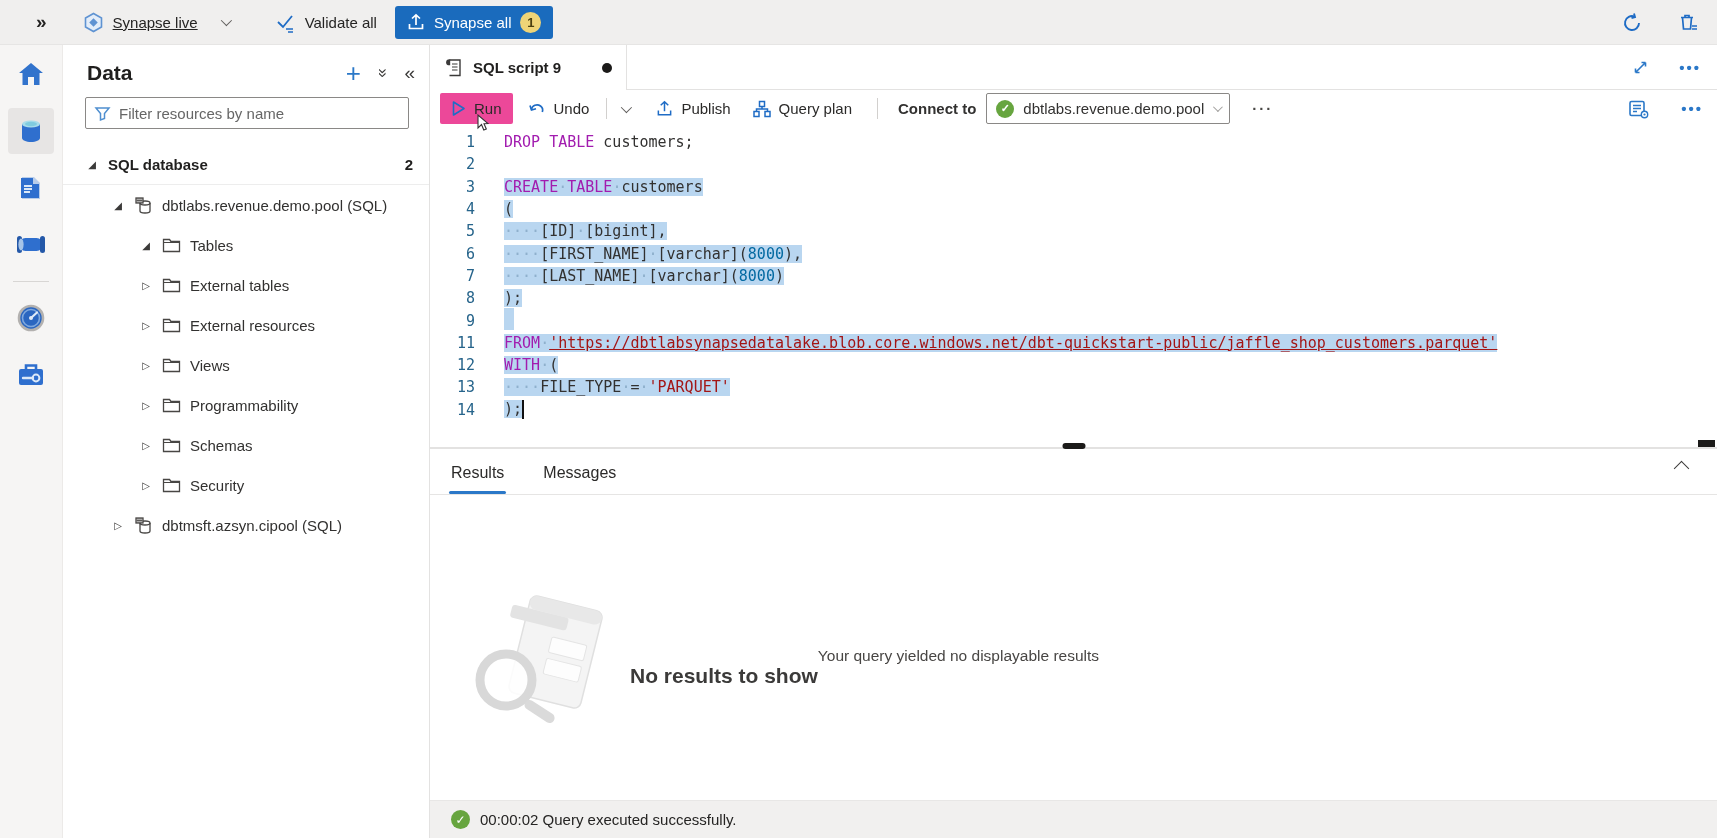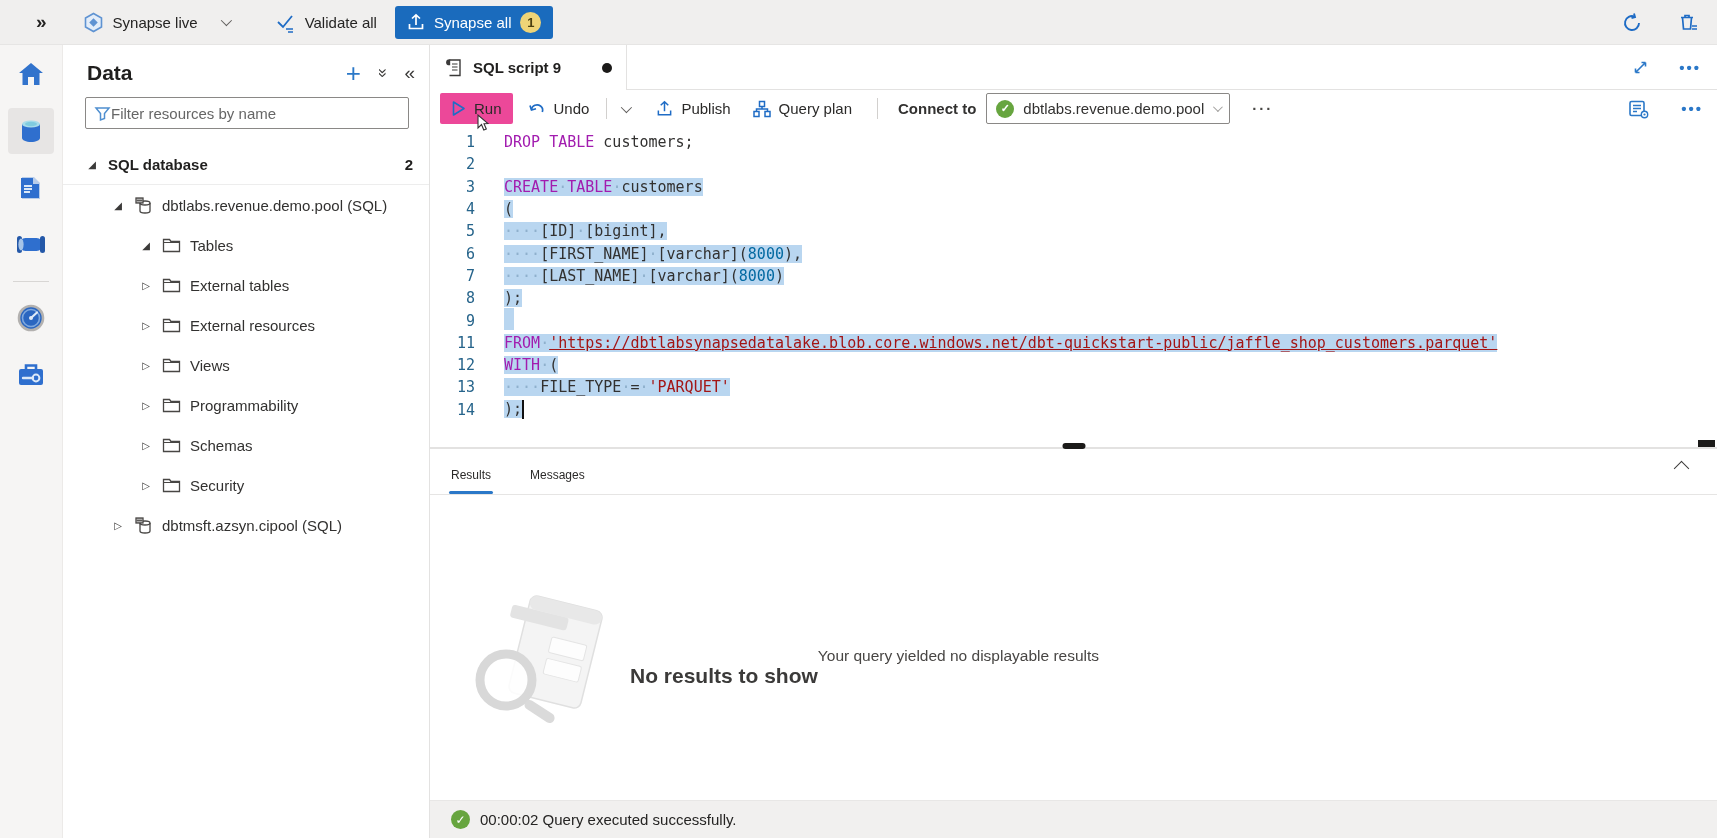"Synapse live" .tb-mode { text-decoration: none -> underline }
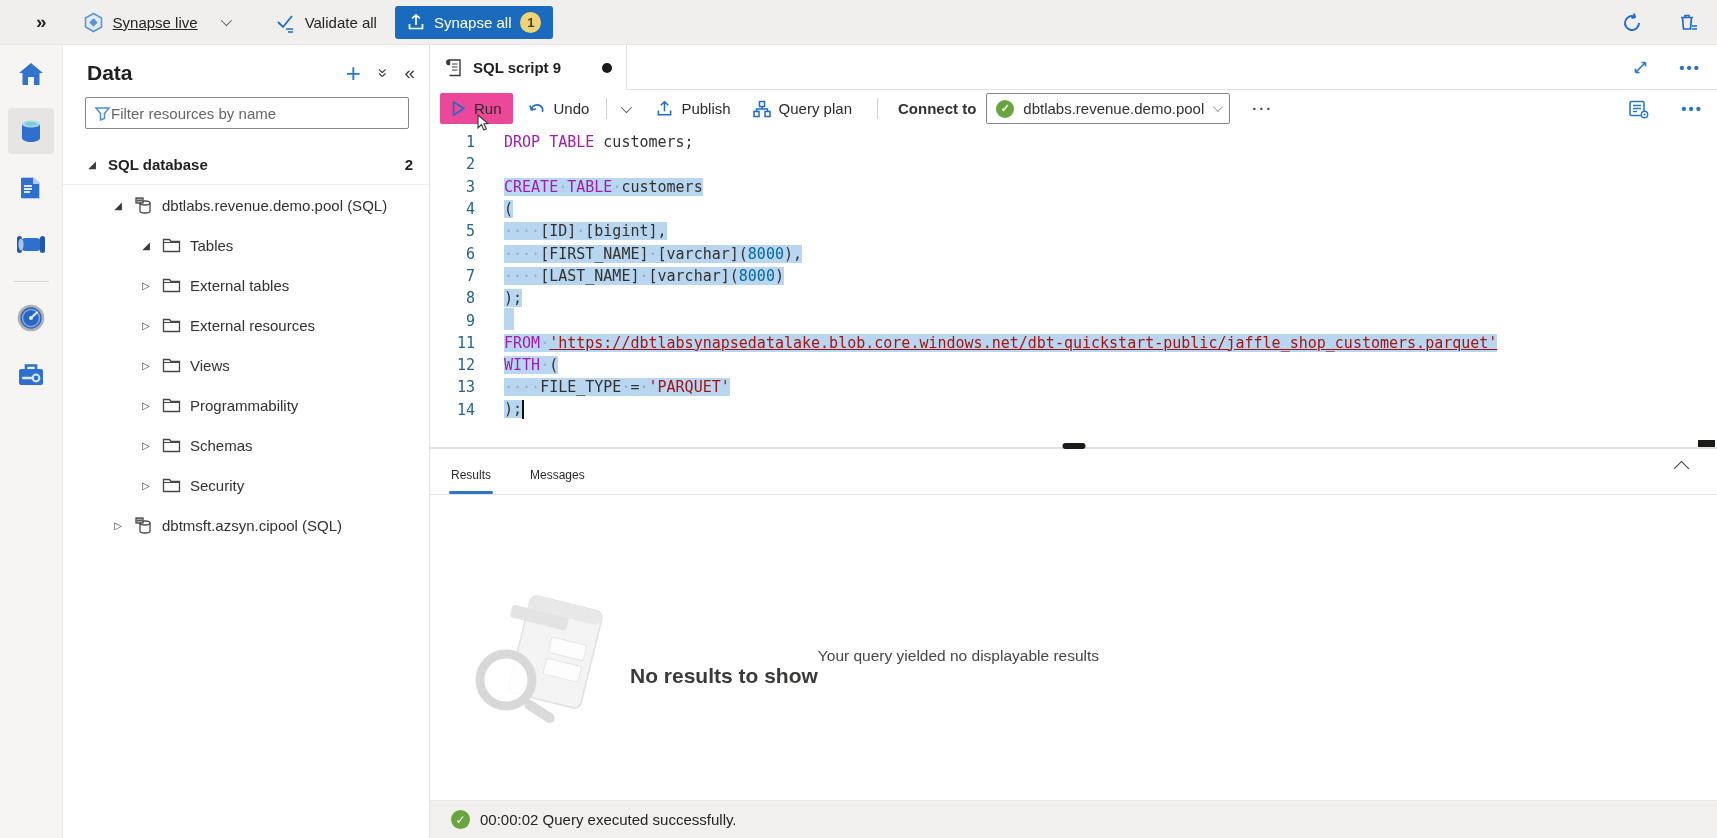"Filter resources by name" .filter-box { gap: 0 -> 8px }
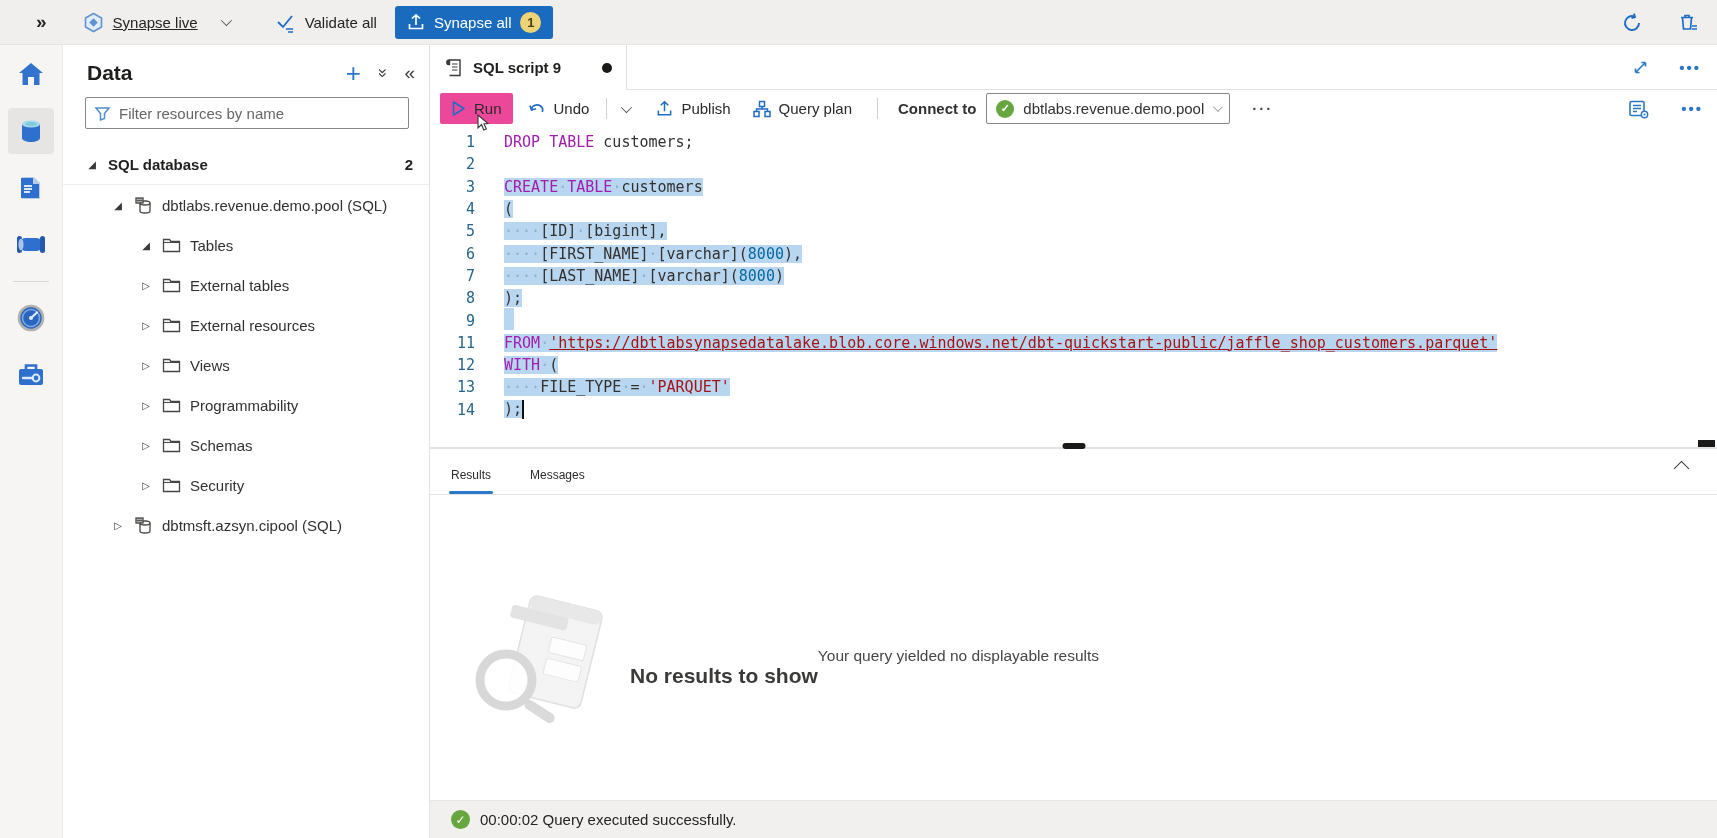"Results" .rtab { font-size: 12px -> 16px }
